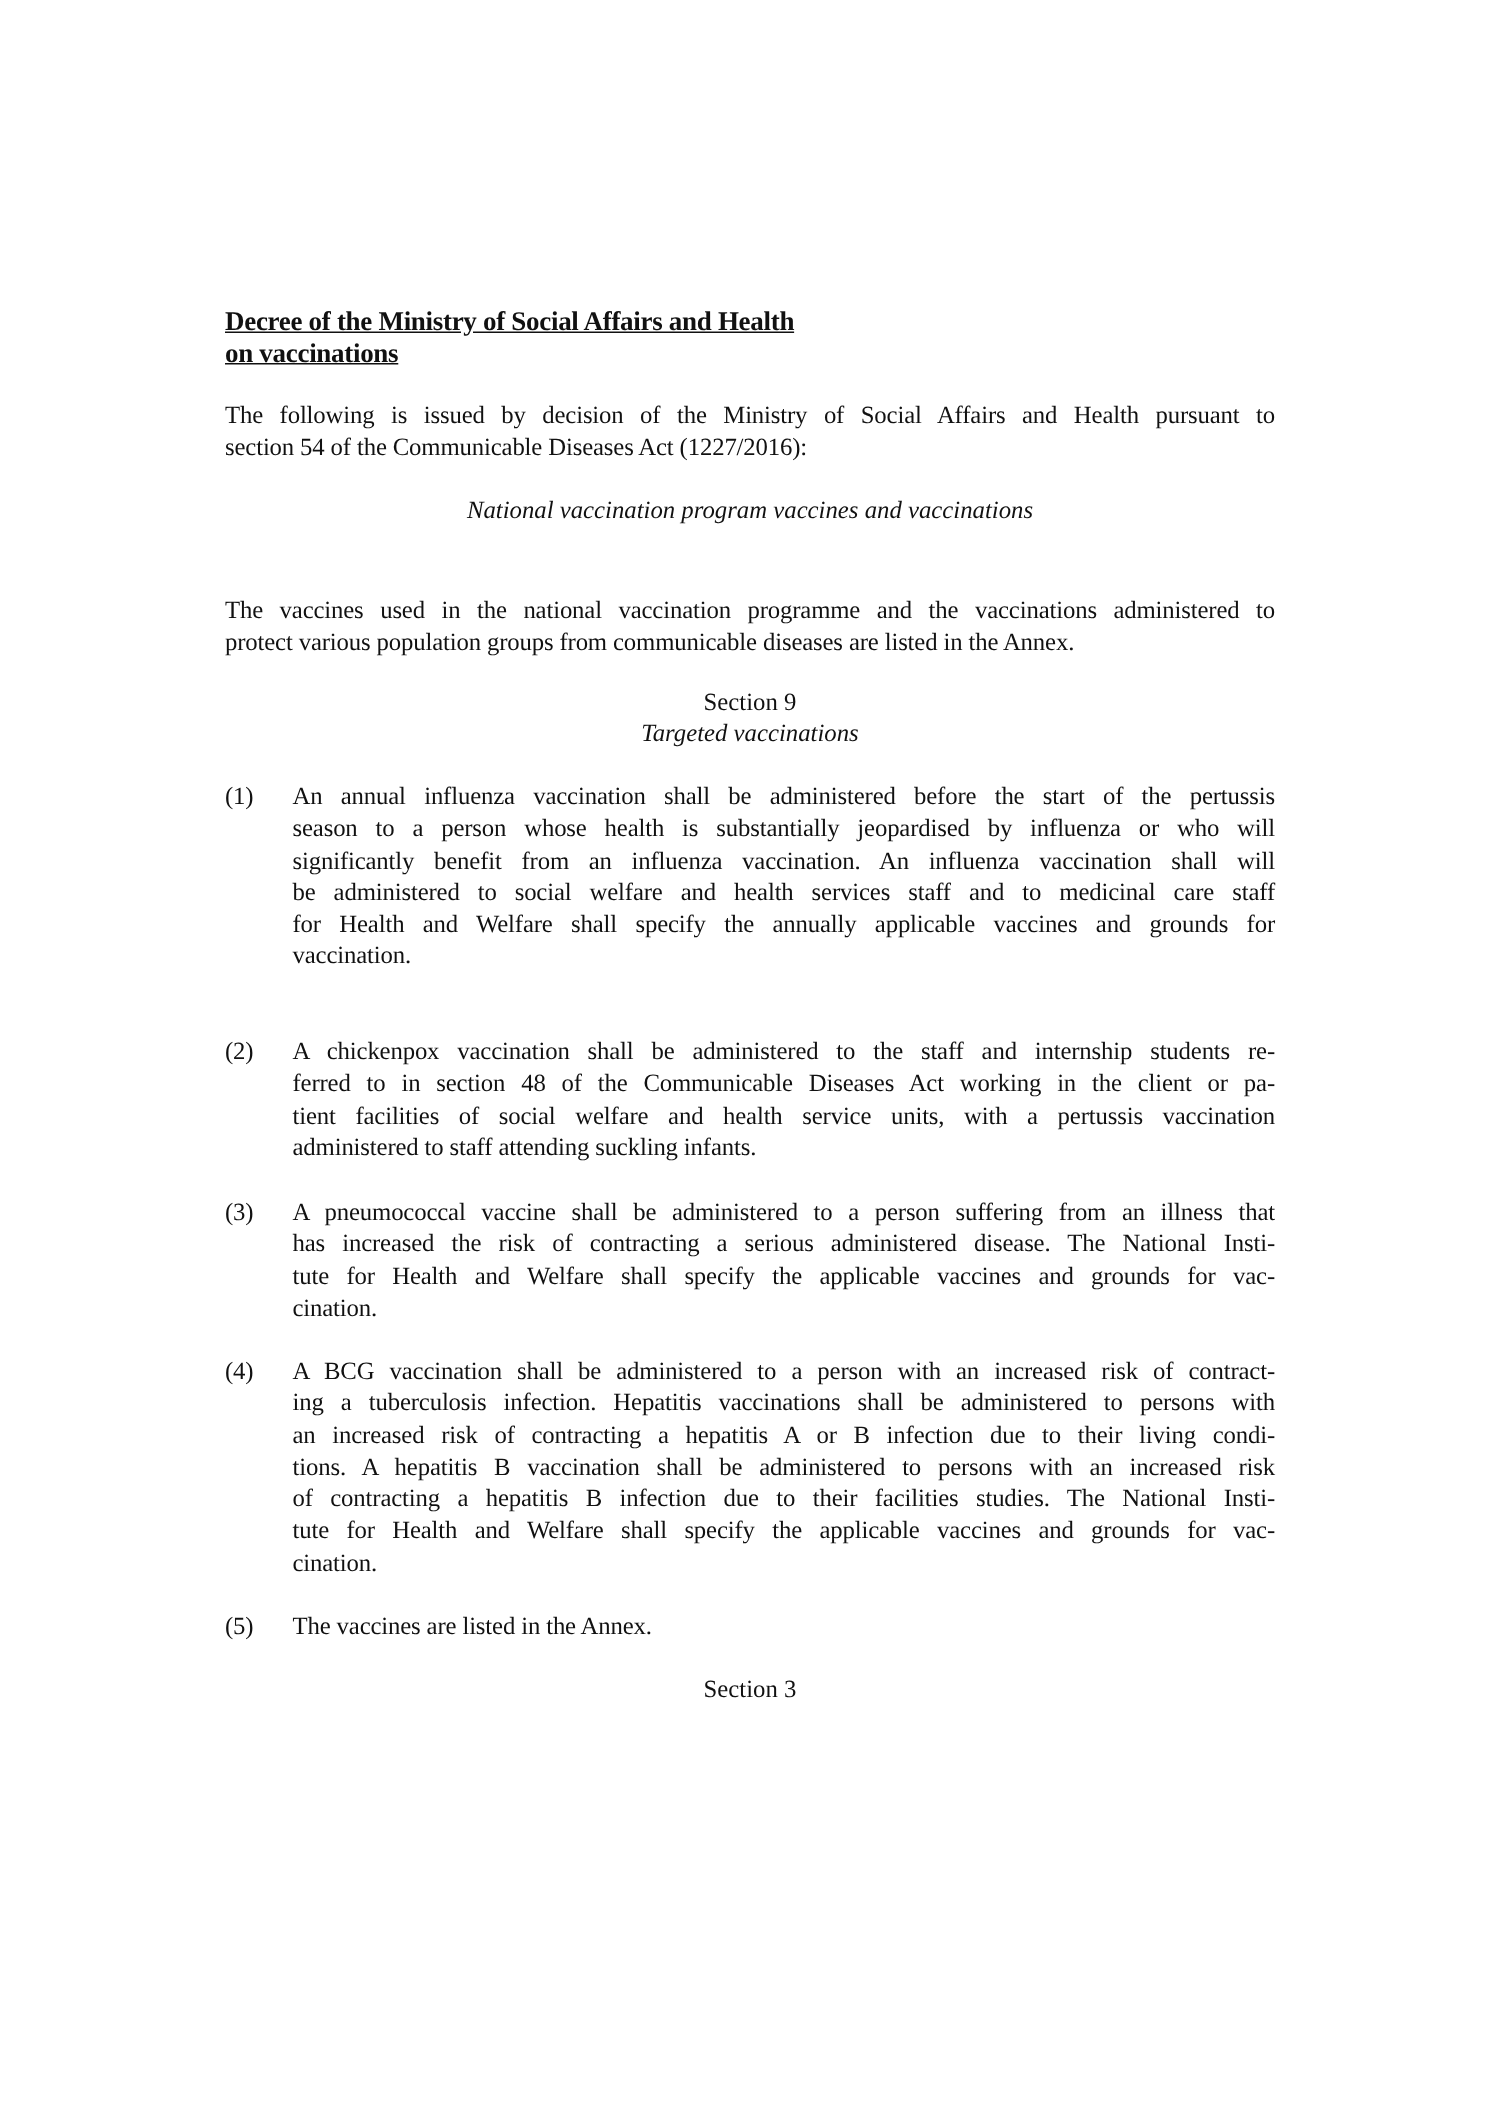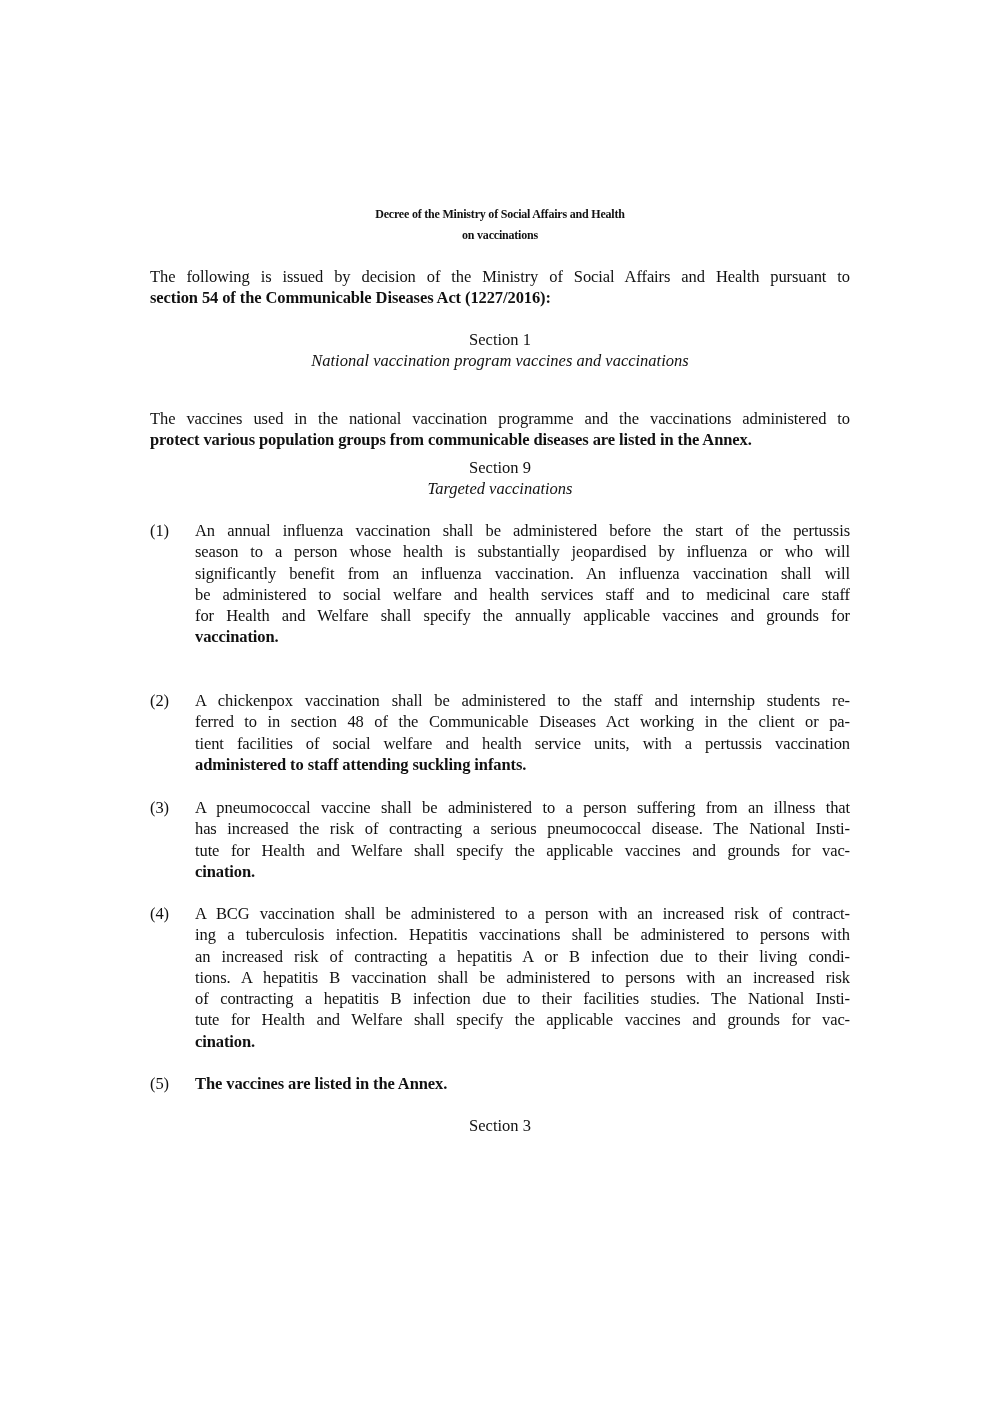"Decree of the Ministry of" .title { font-size: 12px -> 18px; text-align: center -> left; text-decoration: none -> underline }
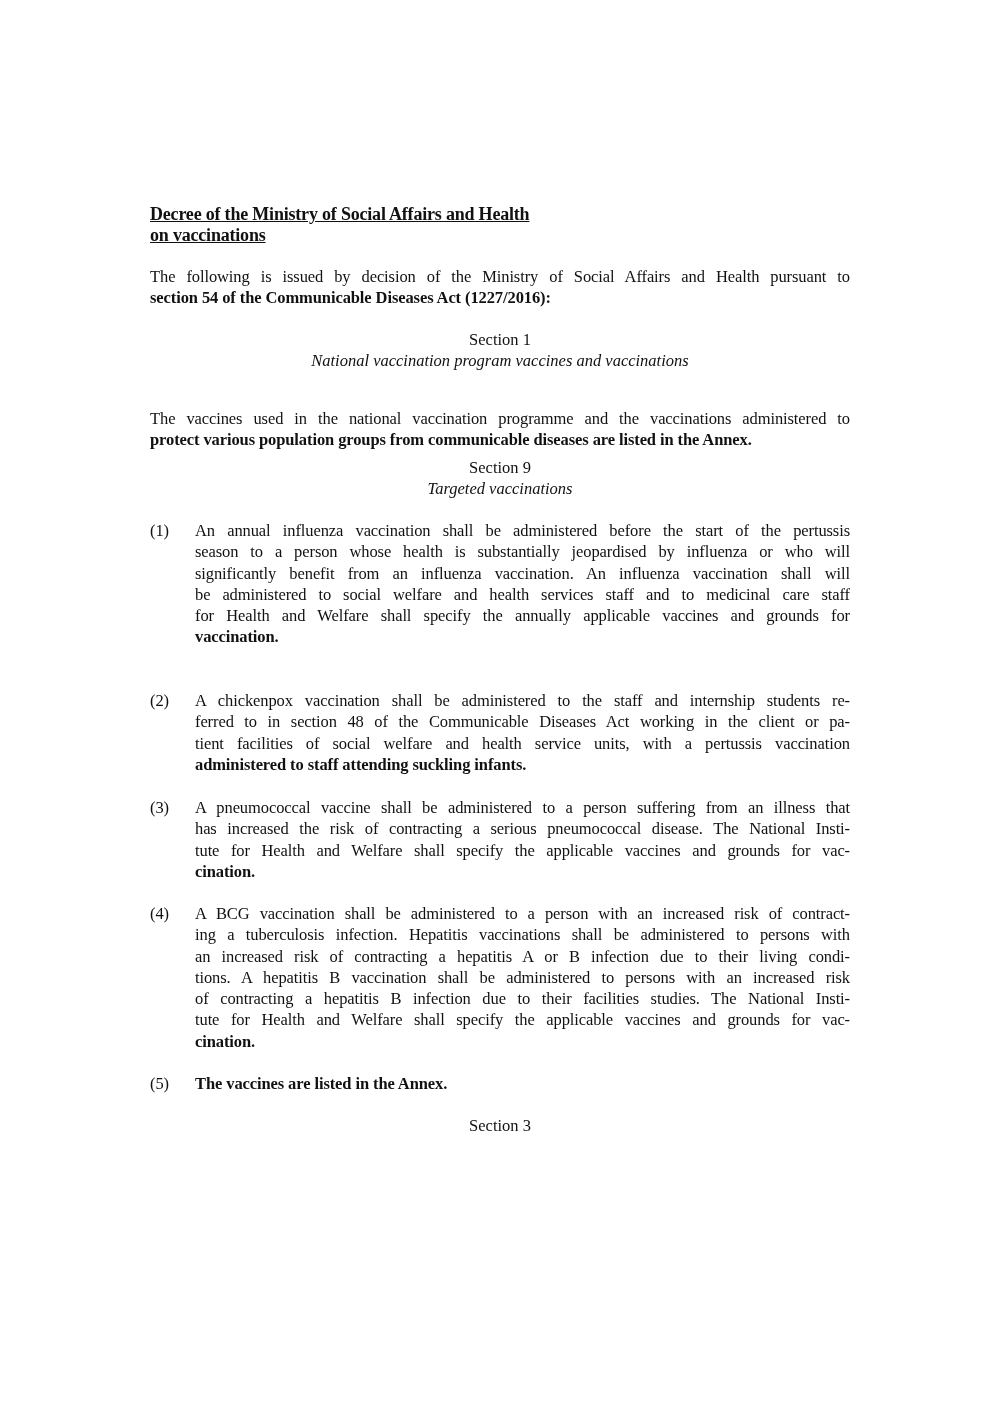"section 54 of the Communicable" .line.last { font-weight: bold -> none }
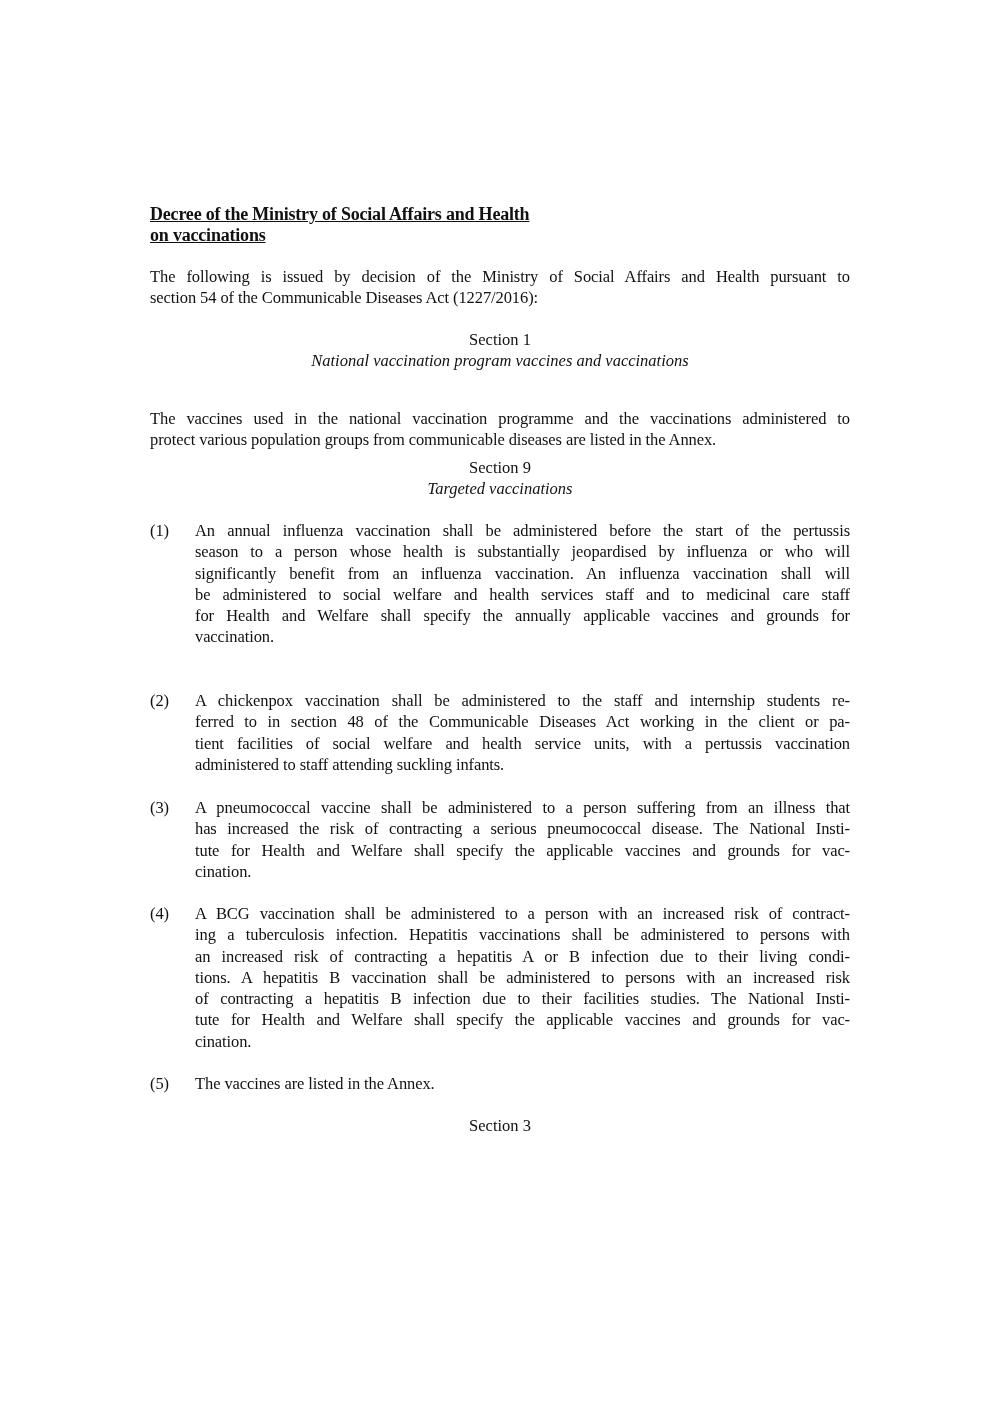"Section 1" div.center { html: <div>Section 1</div> -> none }
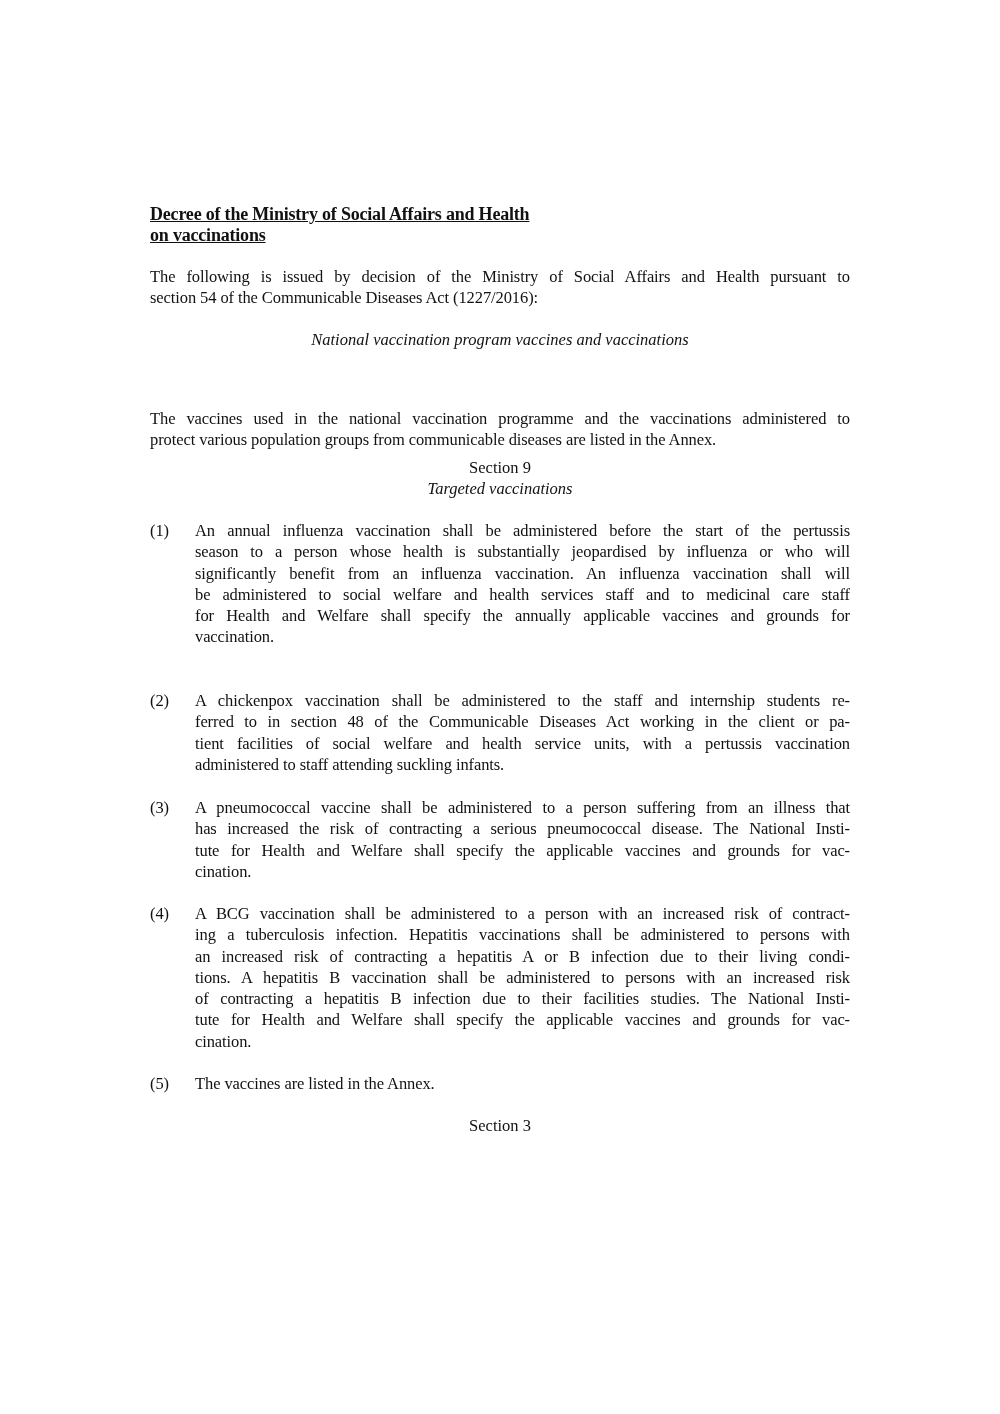"The vaccines used in the" div.block { top: 208px -> 196px }
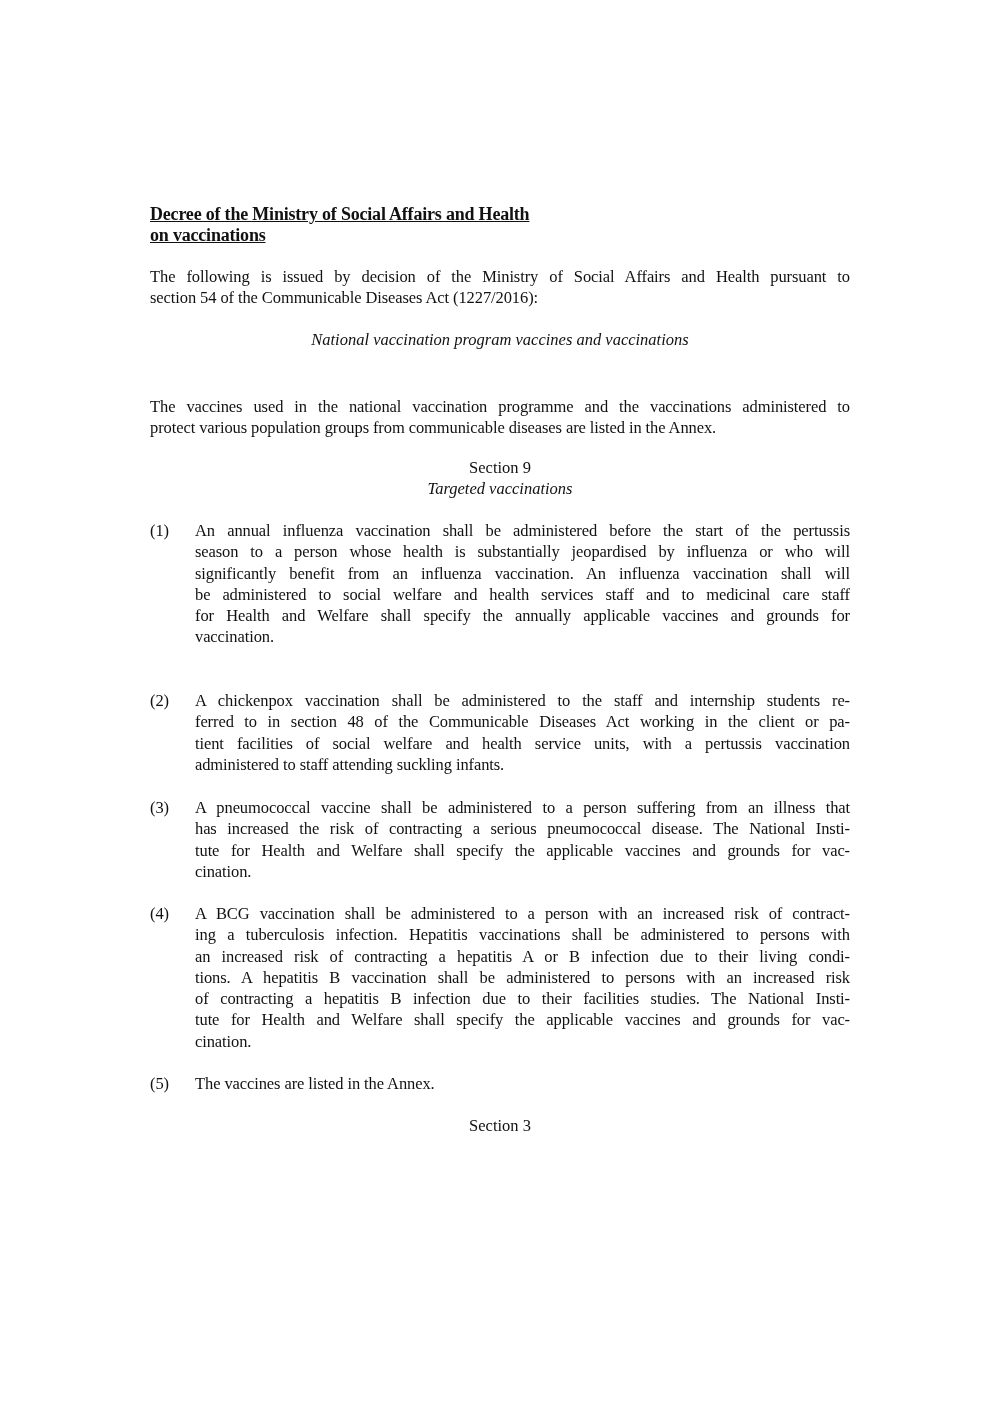"has increased the risk of" span.line { text: pneumococcal -> administered }
